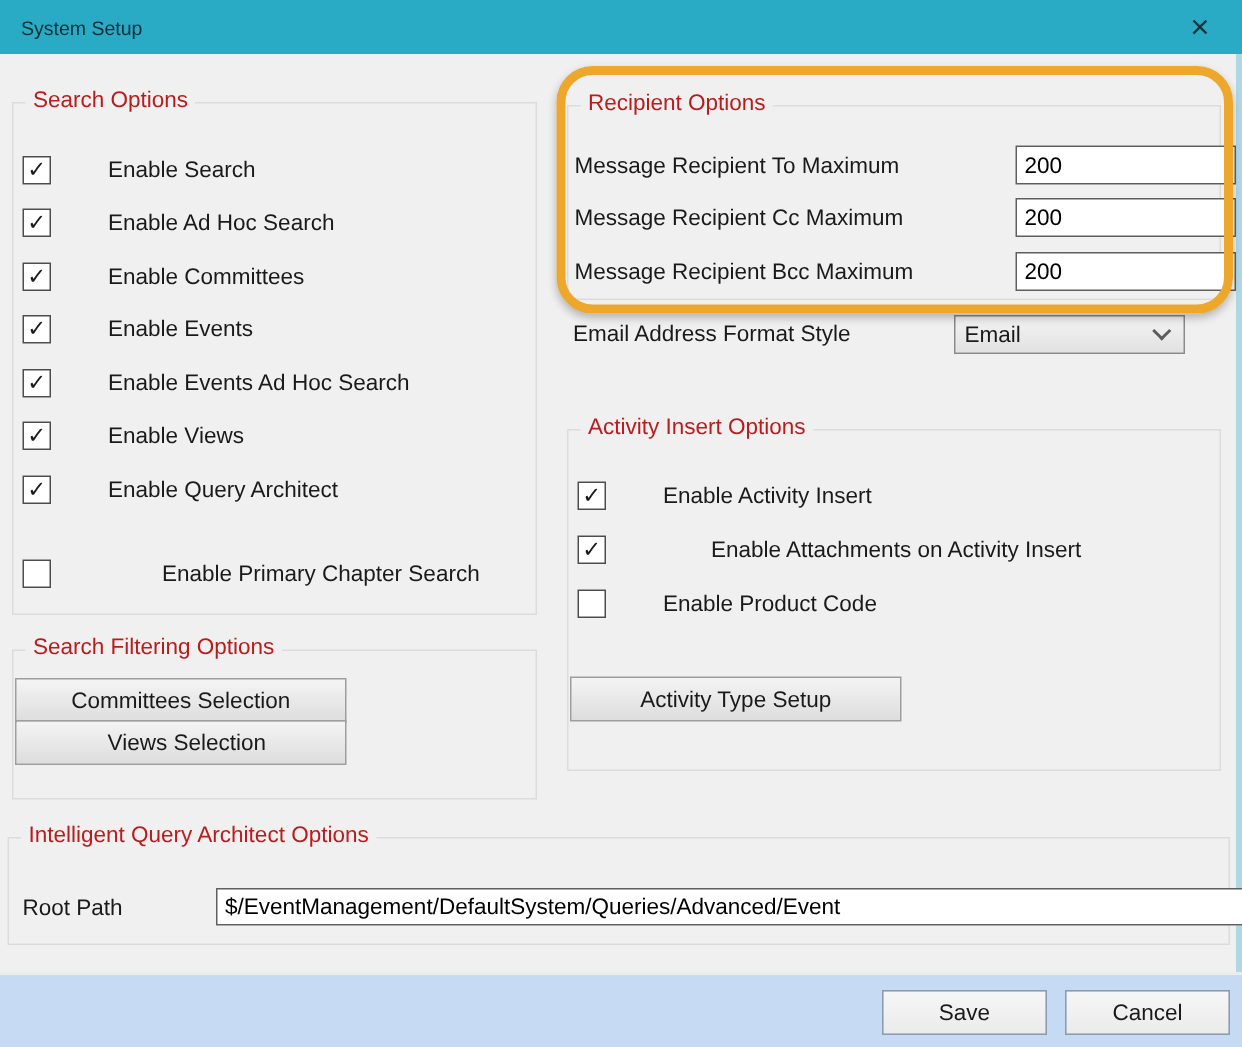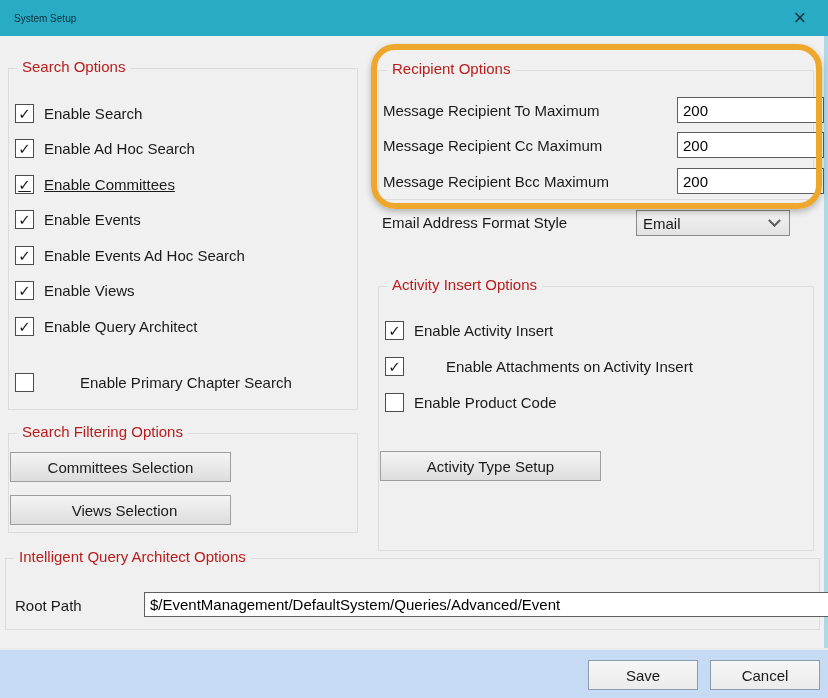"System Setup" .titlebar .title { font-size: 10px -> 13px }
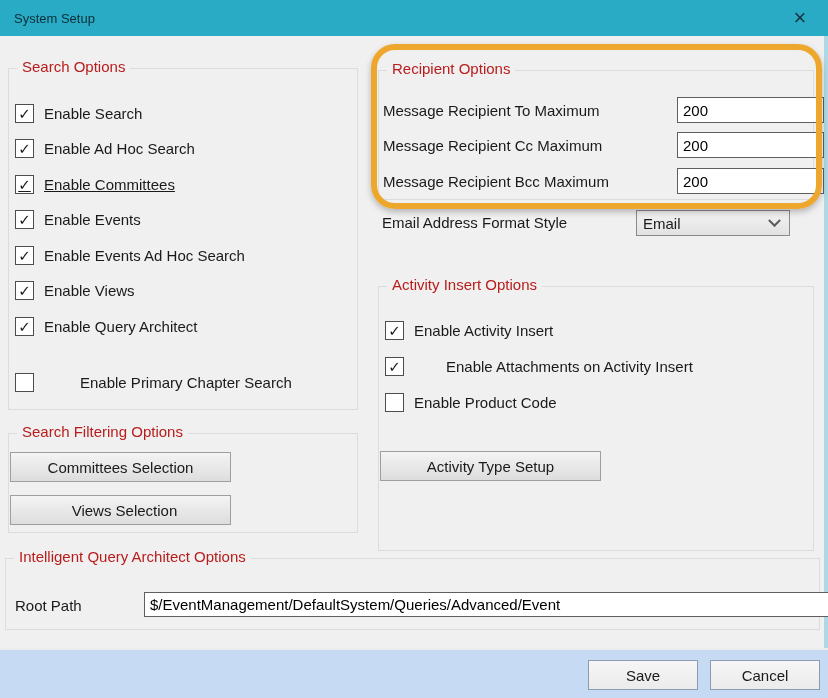"Enable Search" .cb-label { margin-left: none -> 28px }
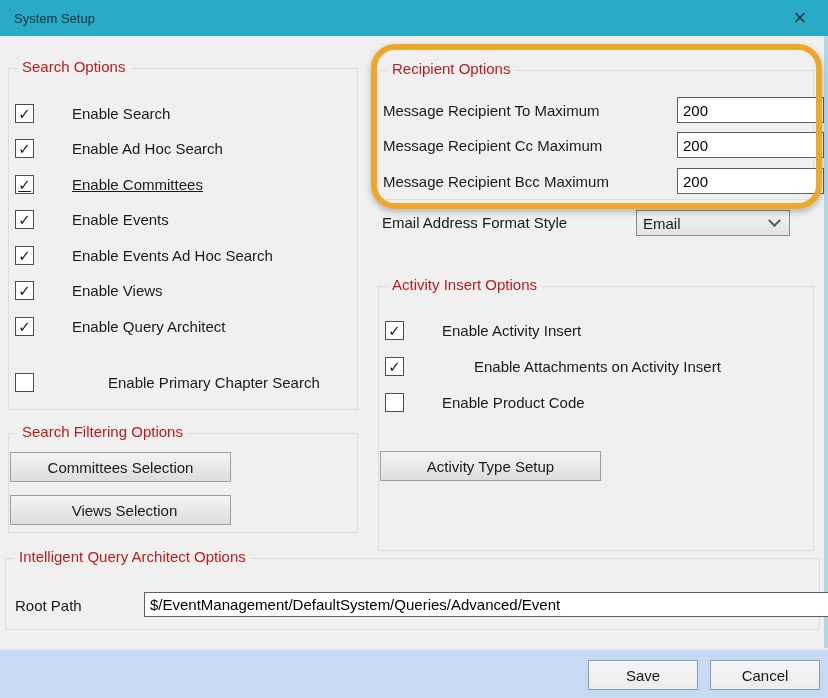"Enable Committees" div.cb-row { text-decoration: underline -> none }
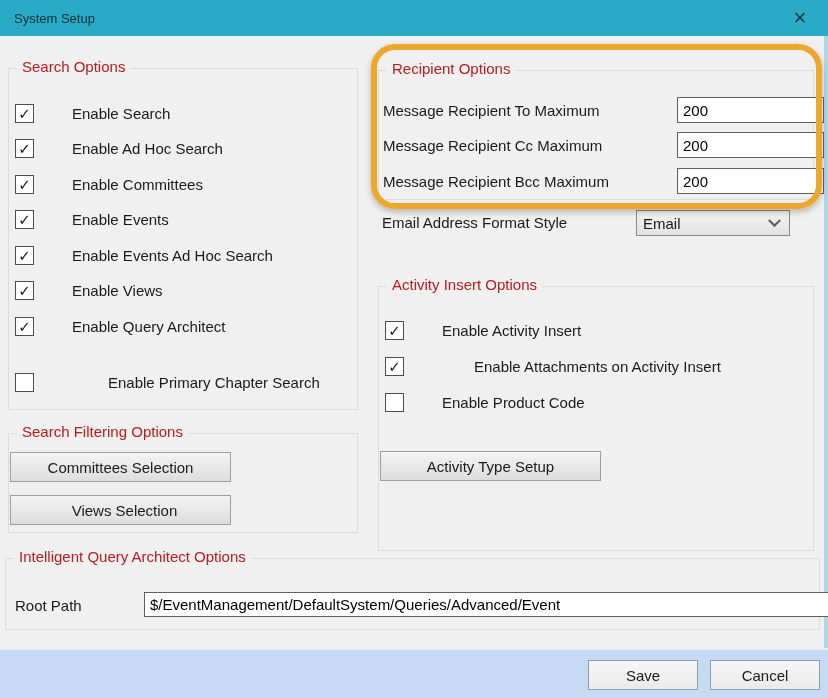"Activity Insert Options" div.groupbox { height: 265px -> 228px }
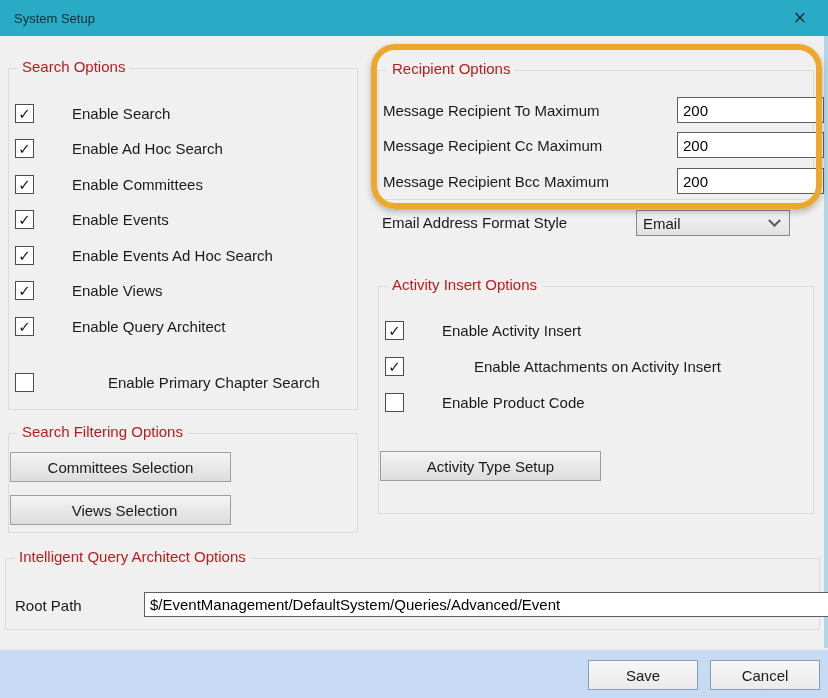"Views Selection" button.win-btn { top: 61px -> 46px }
